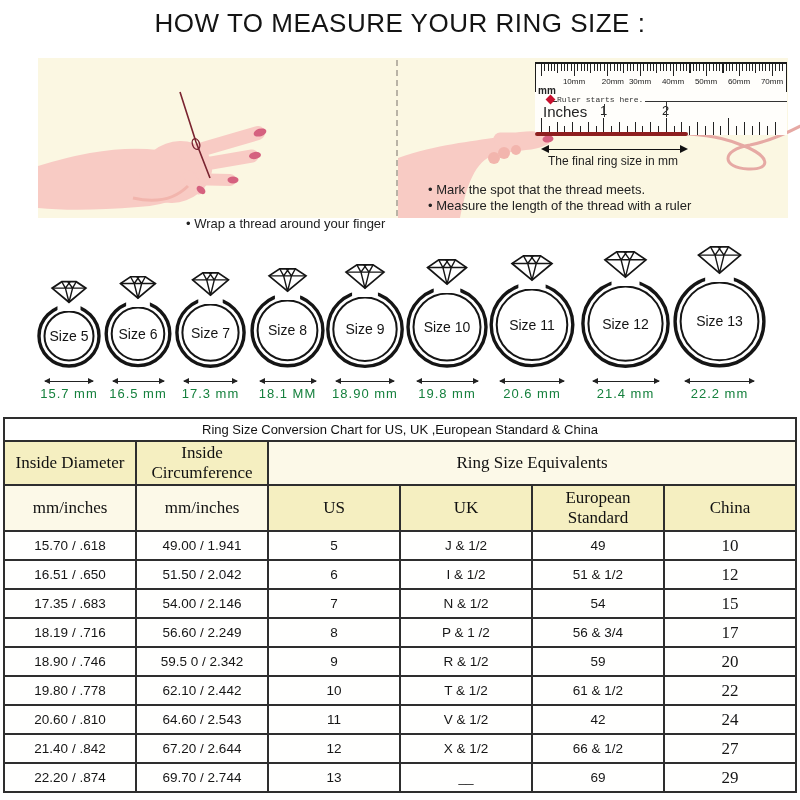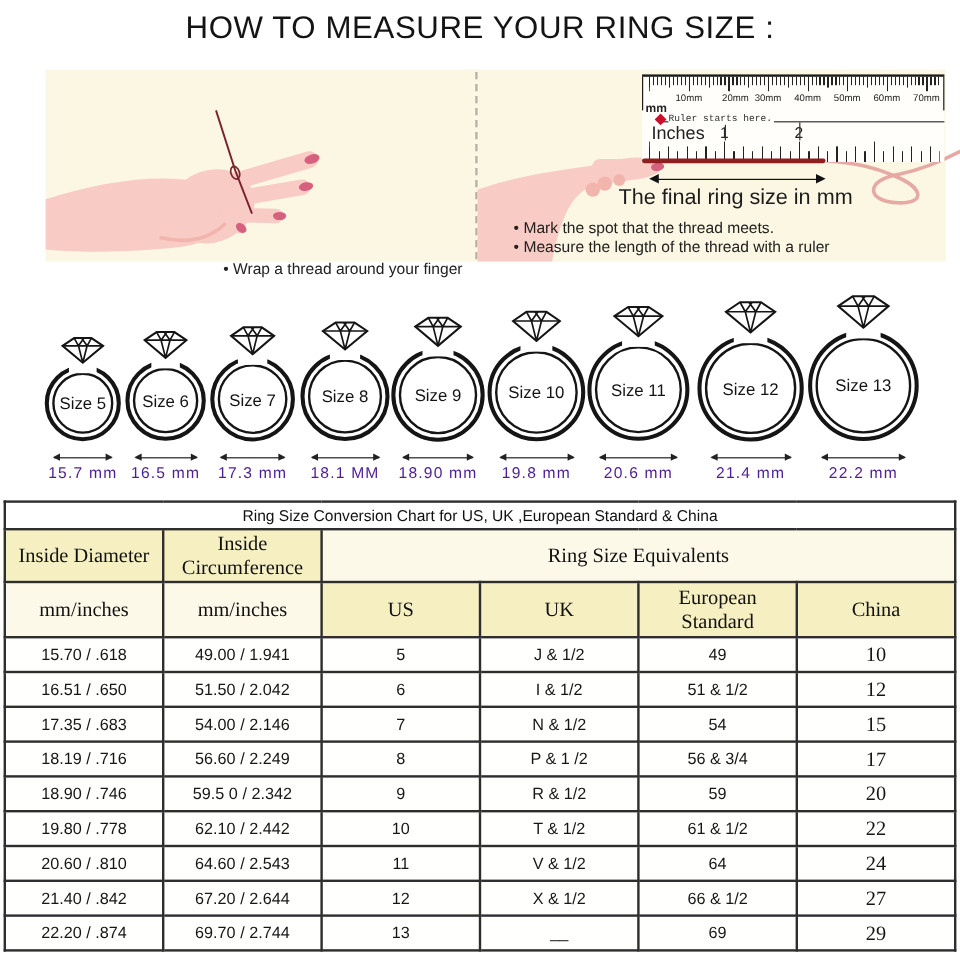"The final ring size in" .arrow-label { font-size: 18px -> 12px }
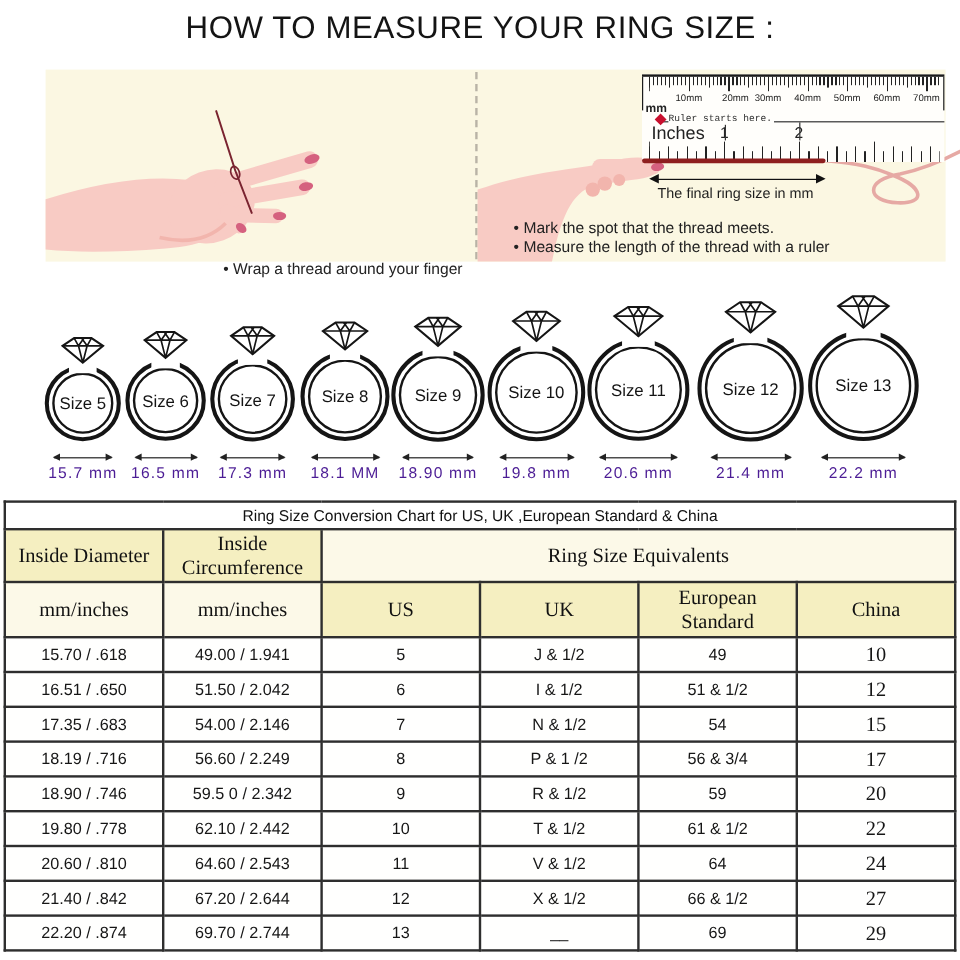"15.7 mm" .meas-label { color: #4c1d95 -> #15803d }
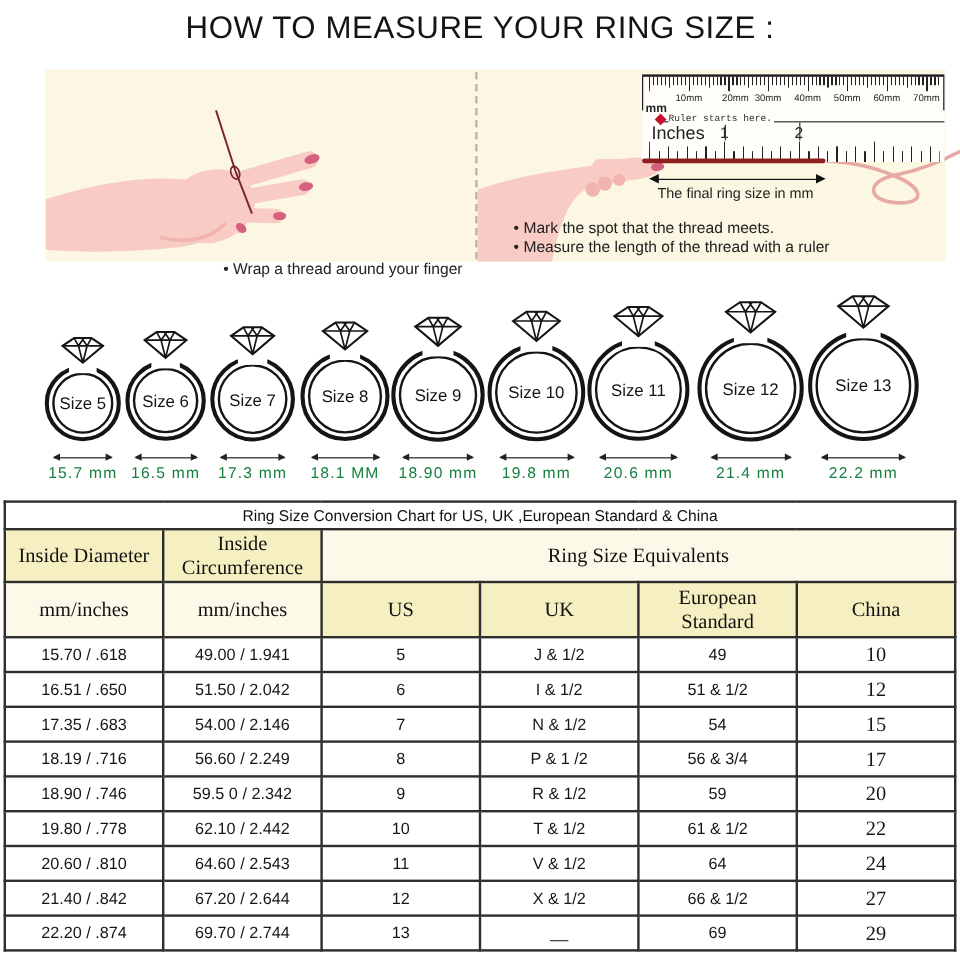"64" td { text: 64 -> 42 }
